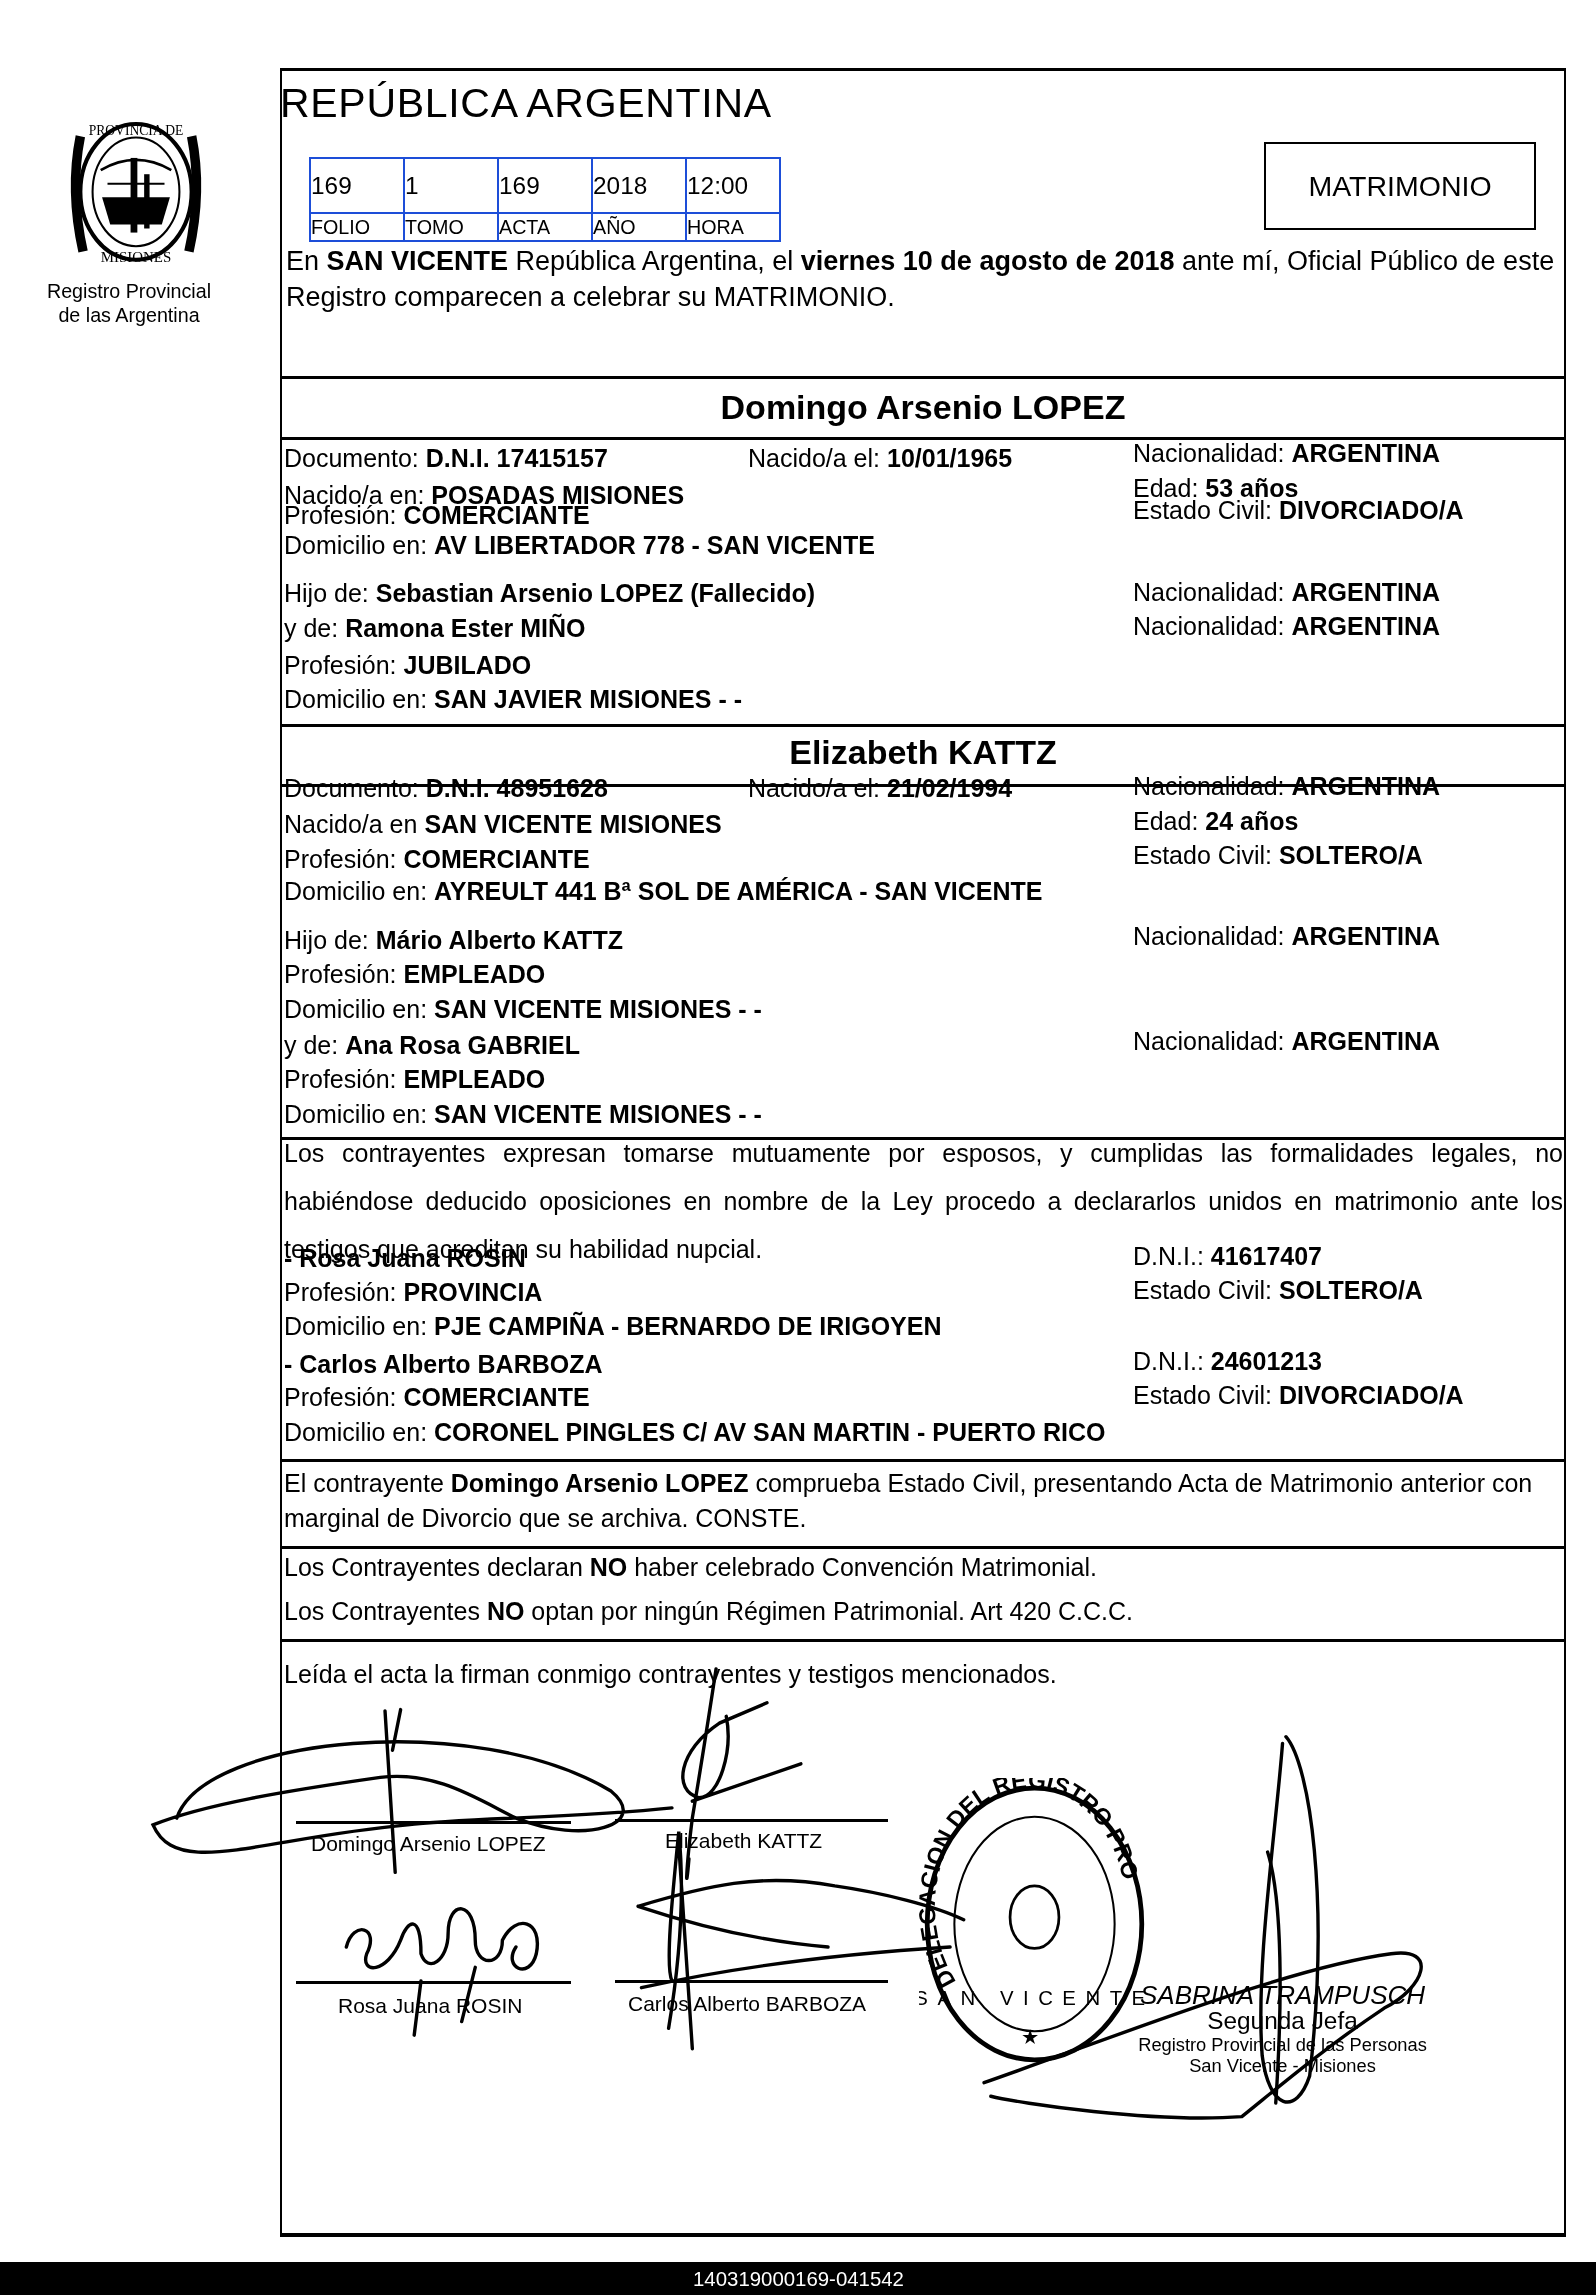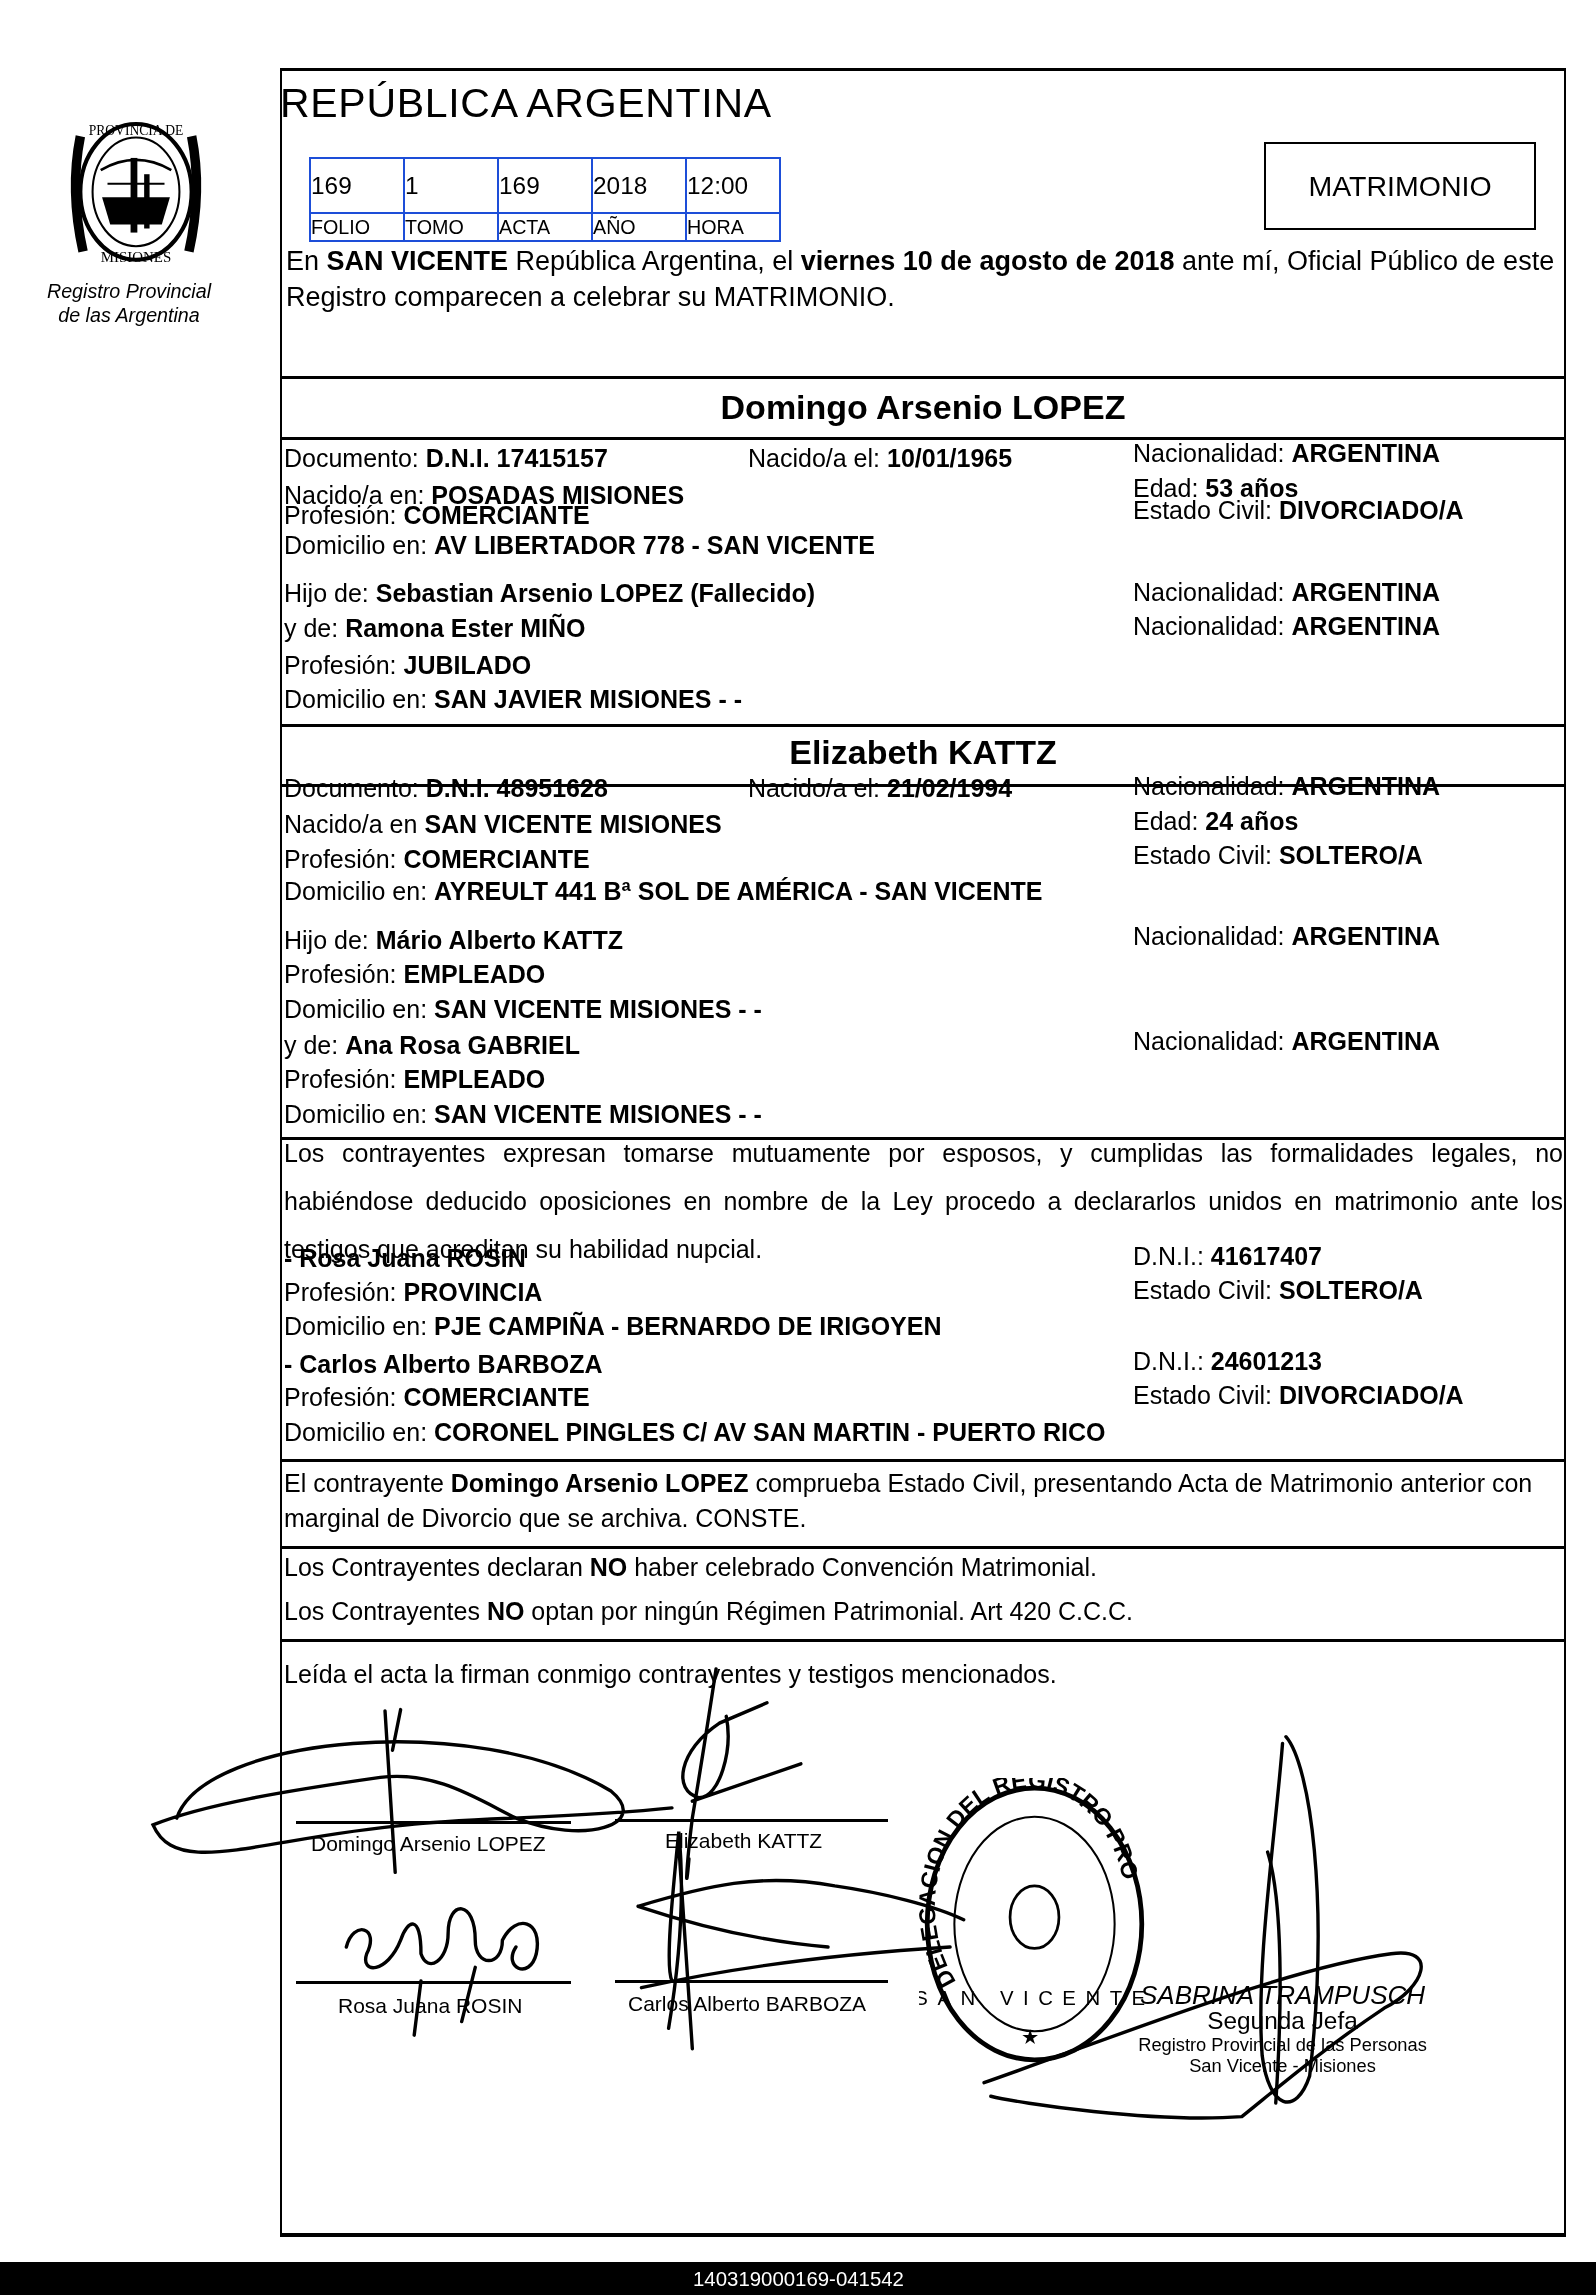"Registro Provincial" .emblem-caption { font-style: italic -> none }
